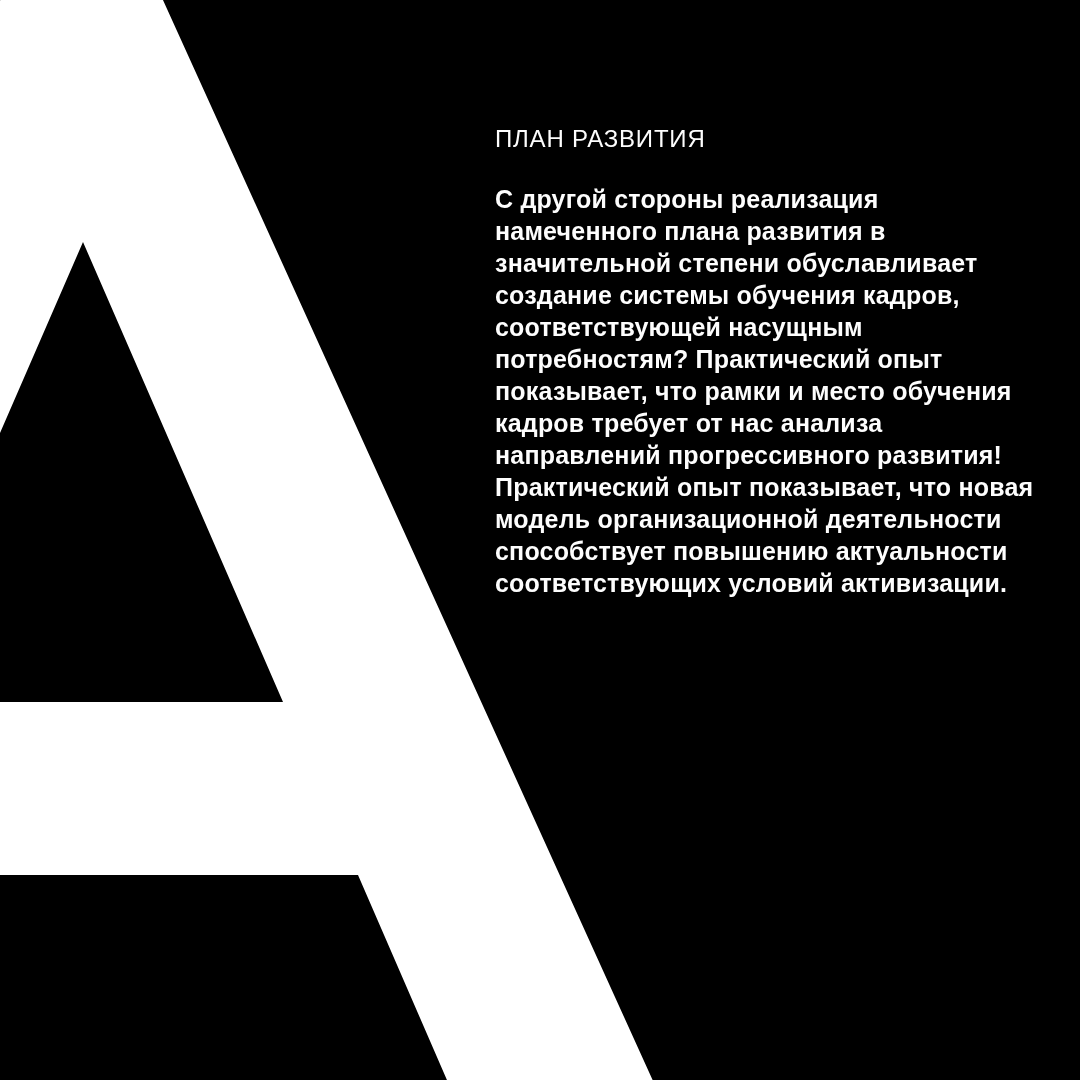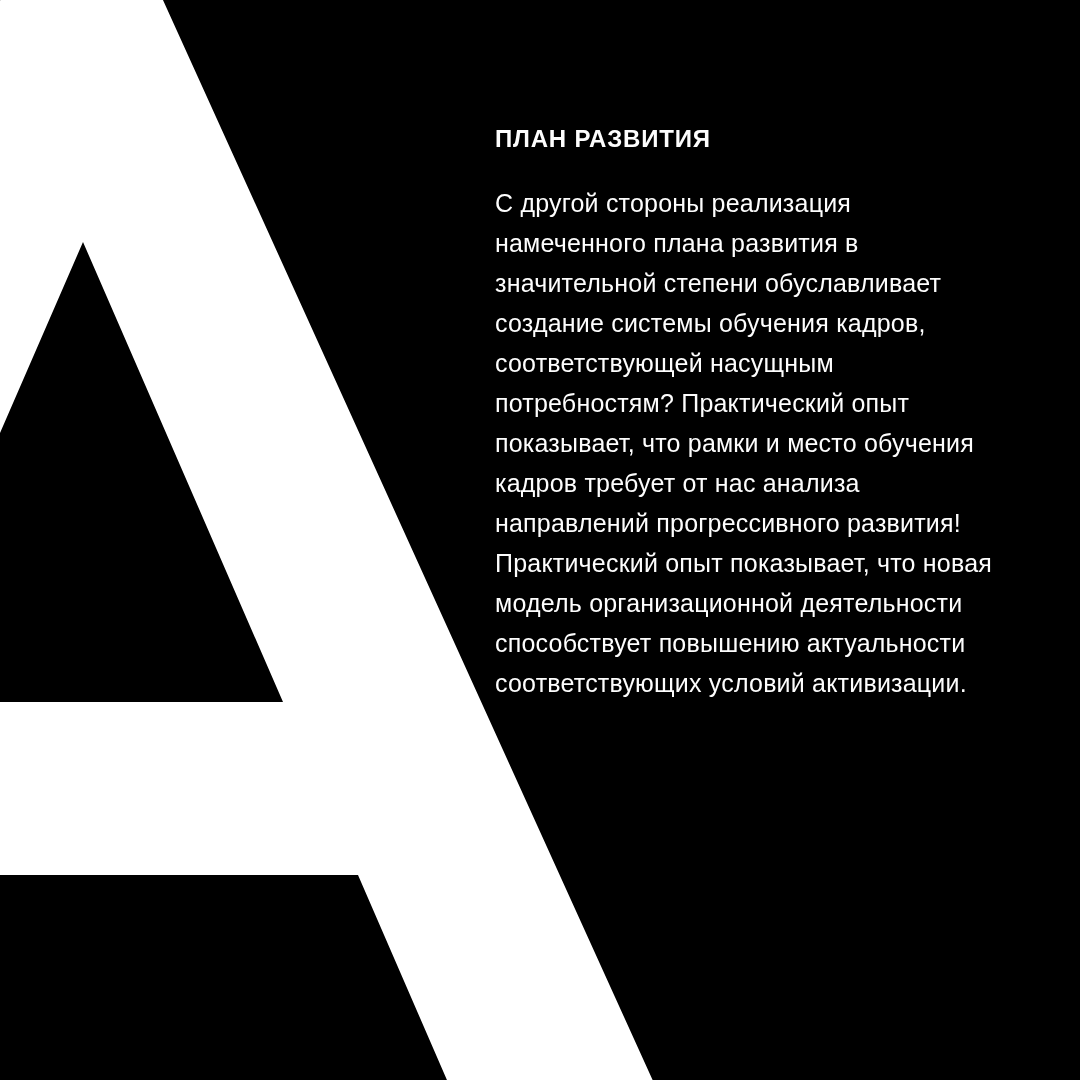"ПЛАН РАЗВИТИЯ" .headline { font-weight: 700 -> 400 }
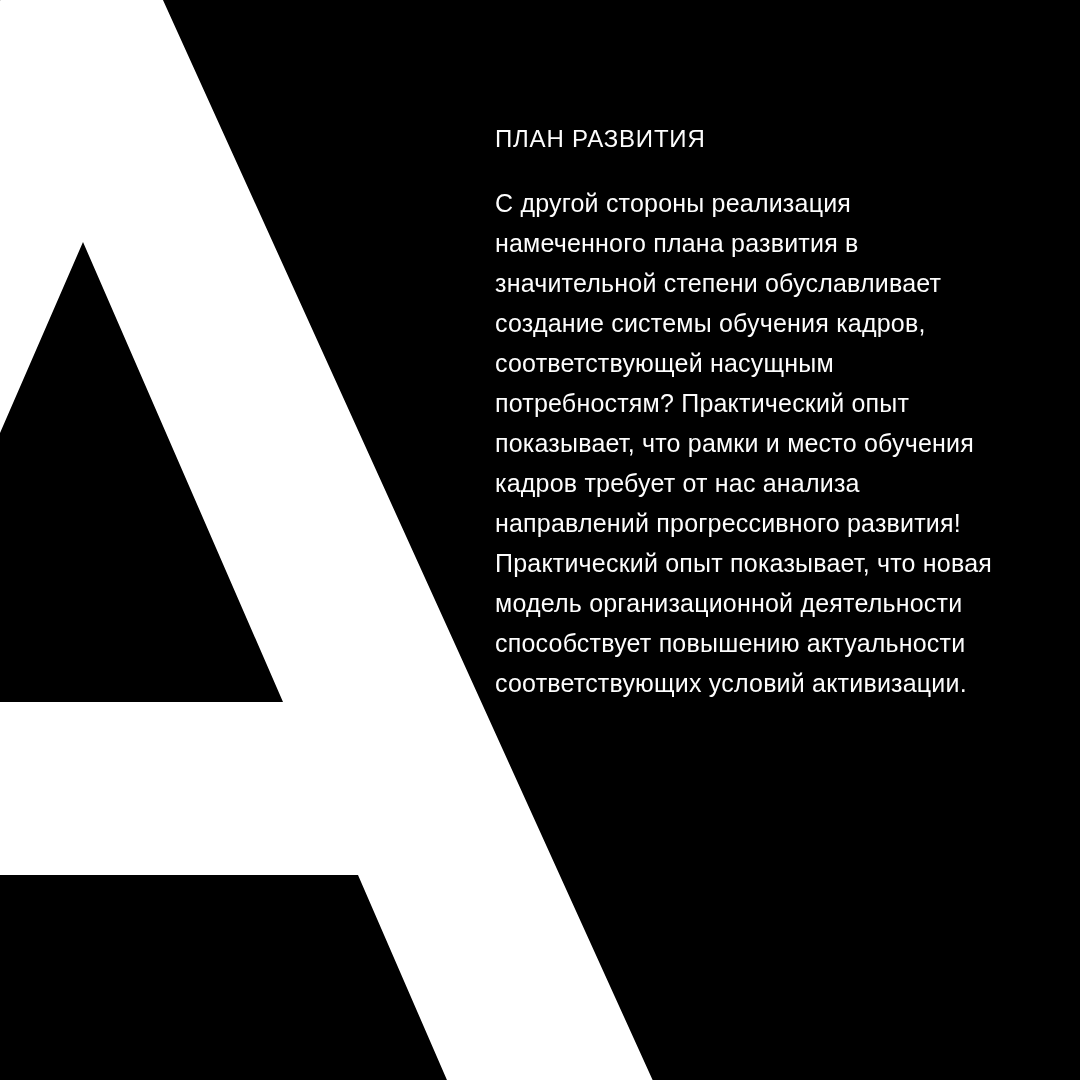"С другой стороны реализация" .body-text { font-weight: 400 -> 700; line-height: 40px -> 32px }
